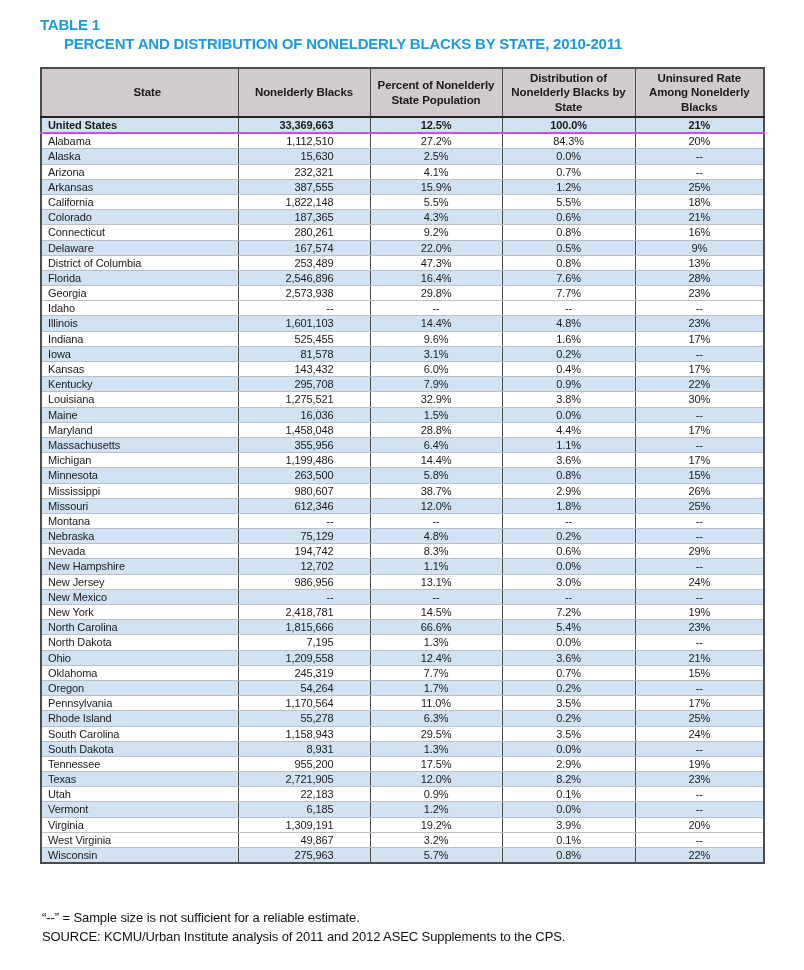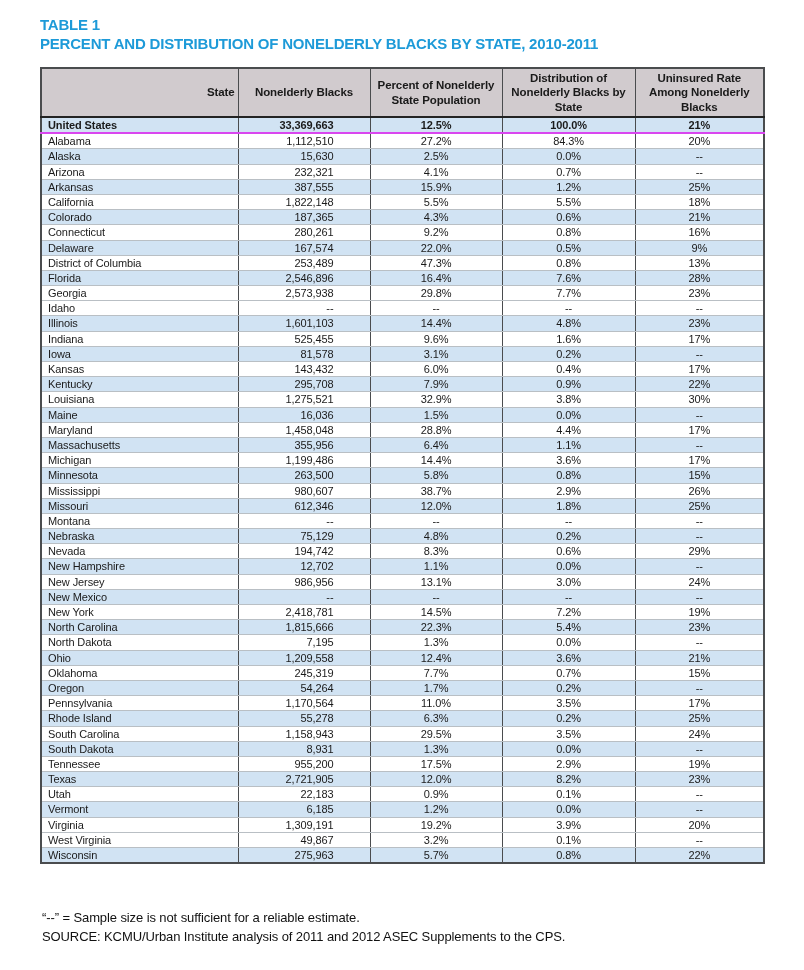"PERCENT AND DISTRIBUTION OF NONELDERLY" .title-block .table-heading { margin-left: none -> 24px }
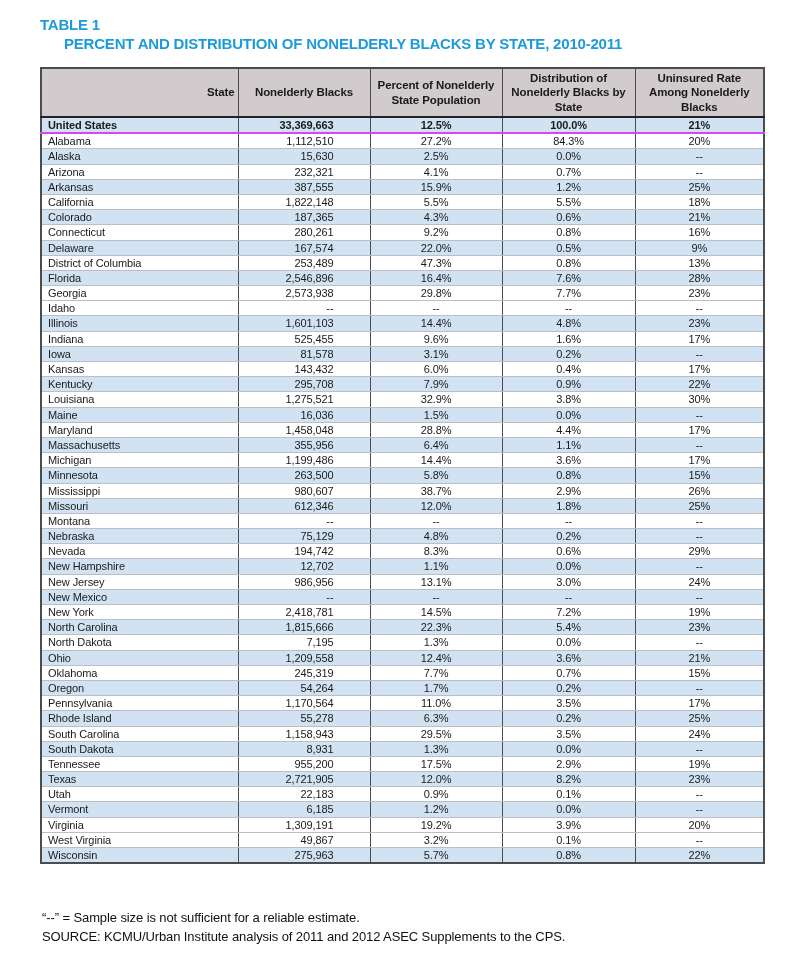"State" table.data-table th.col-state { text-align: right -> center }
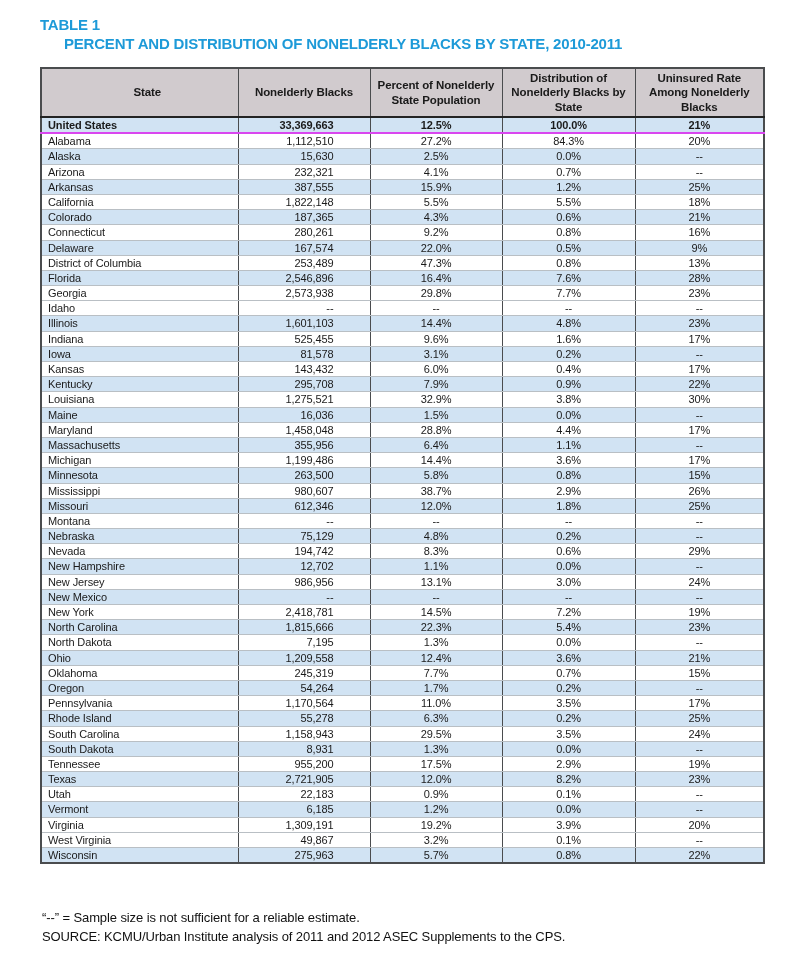"22.3%" td.cell-pct { text: 22.3% -> 66.6% }
